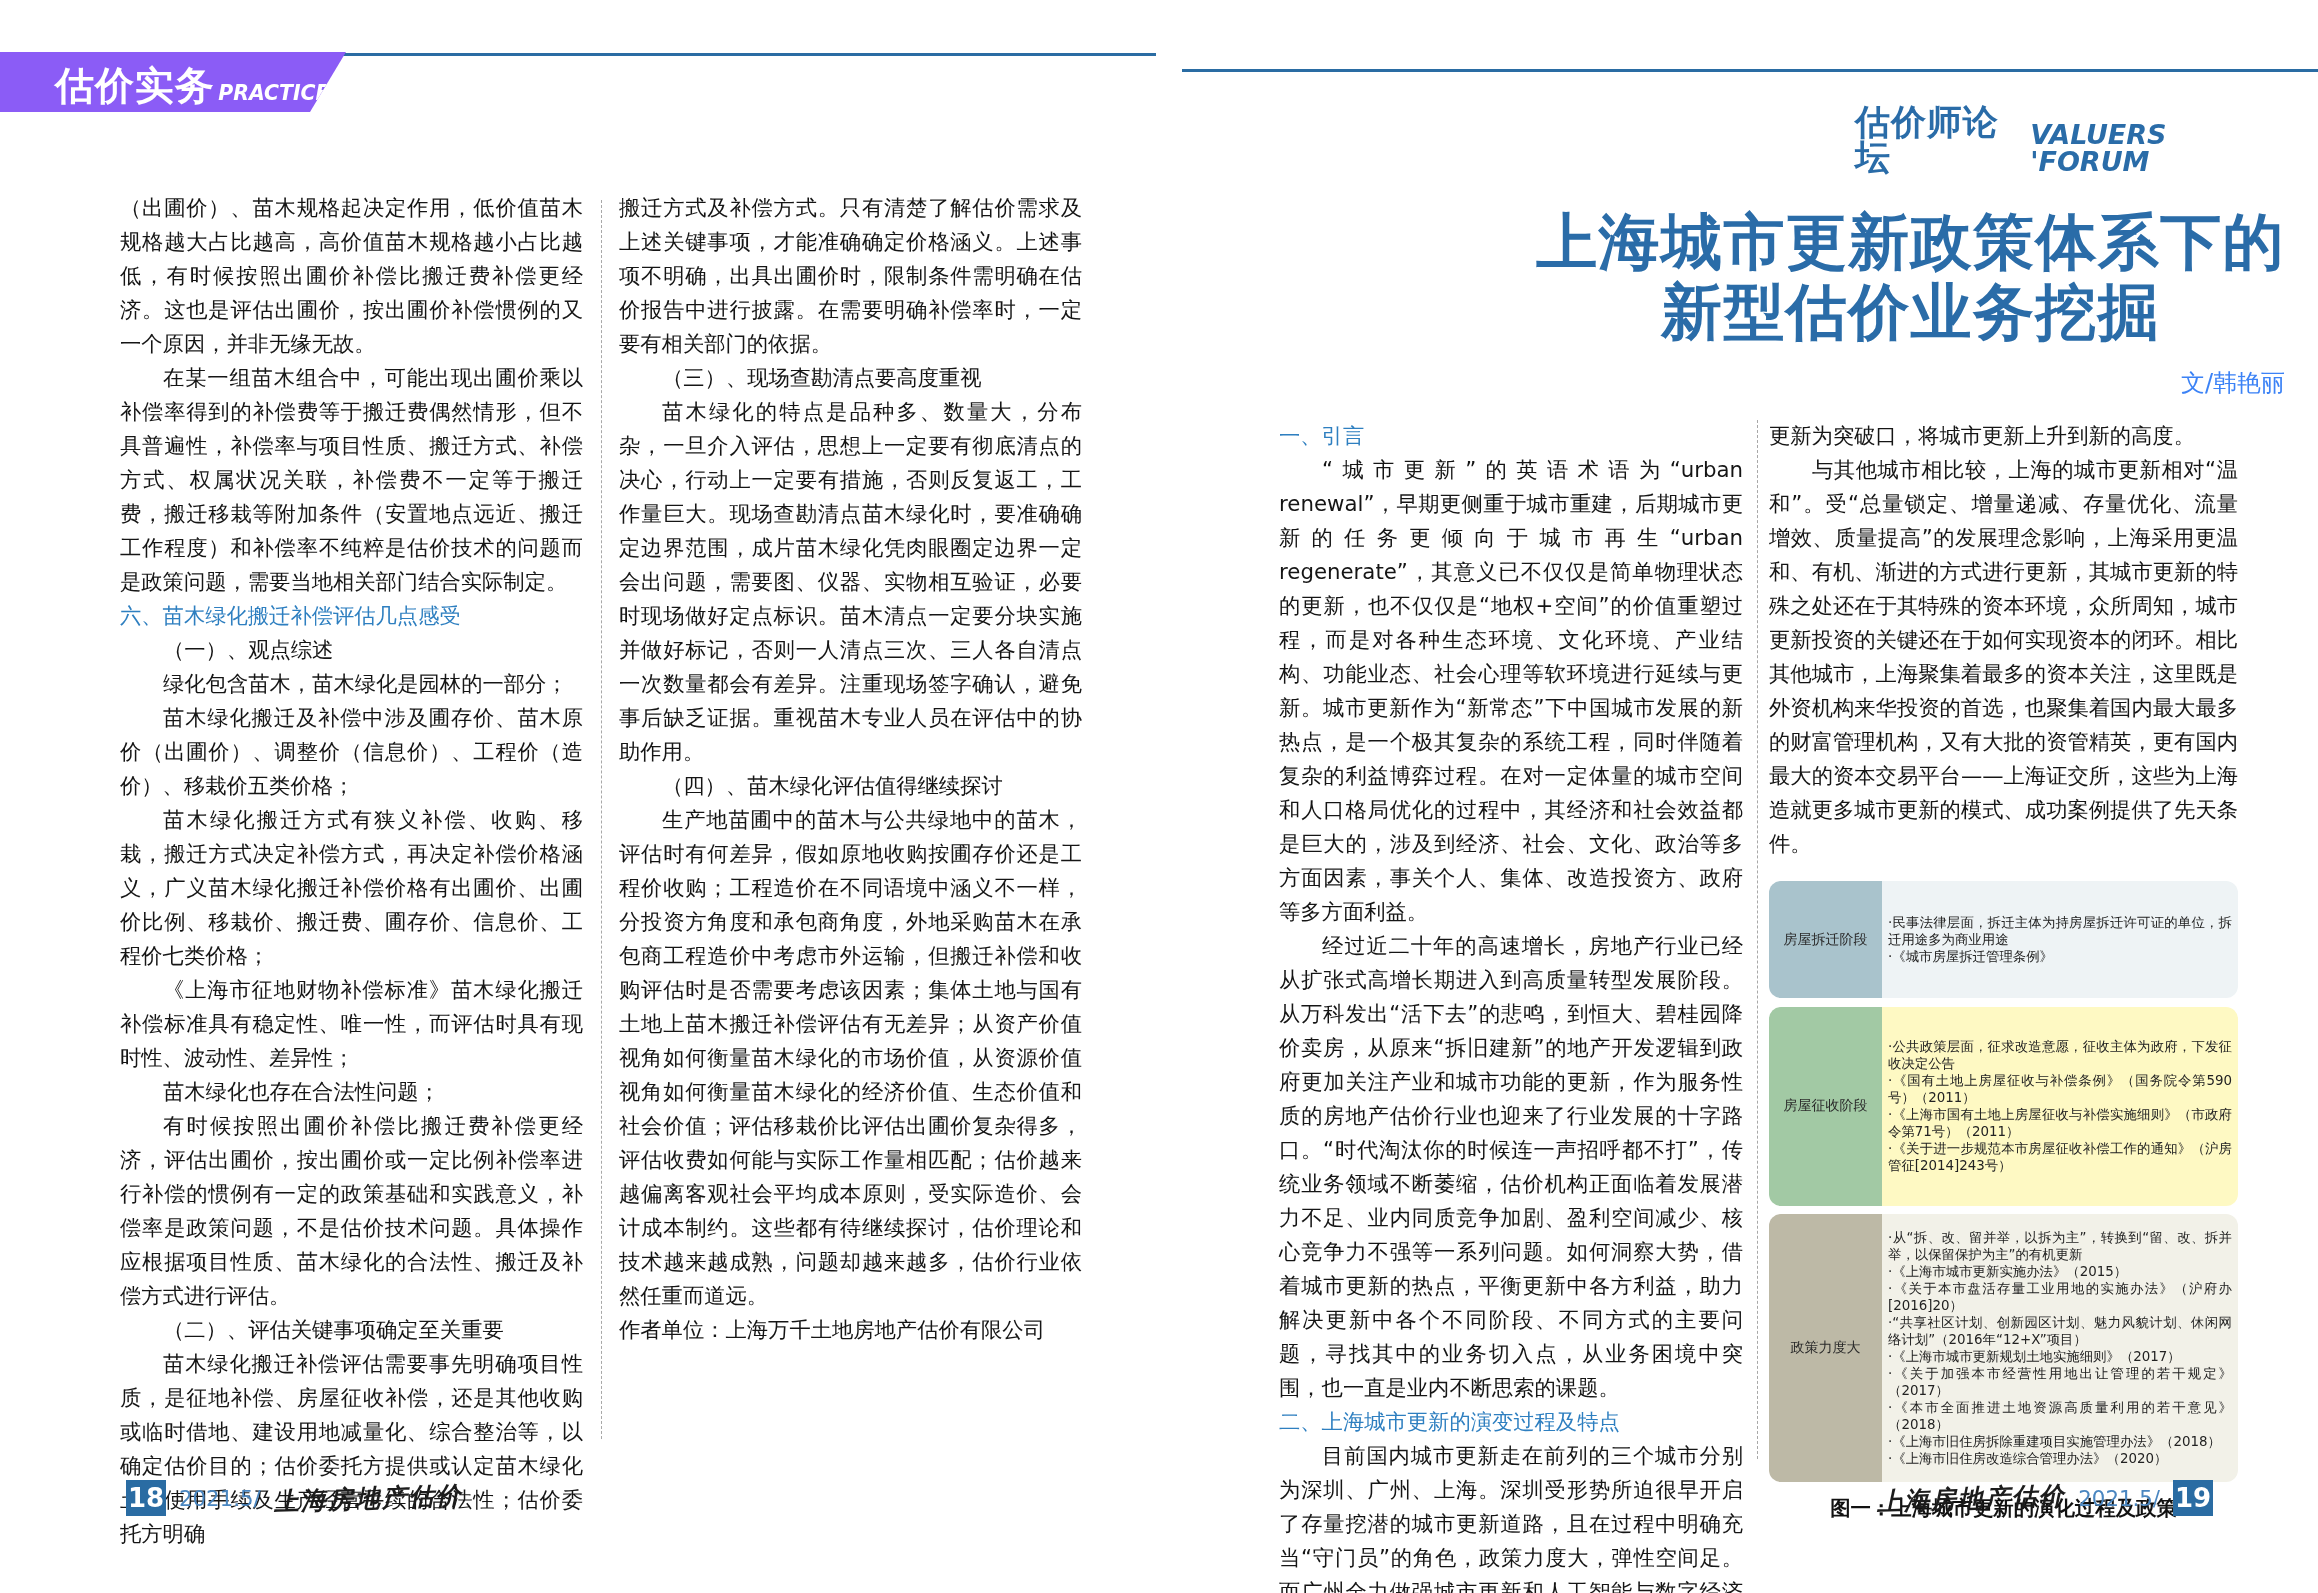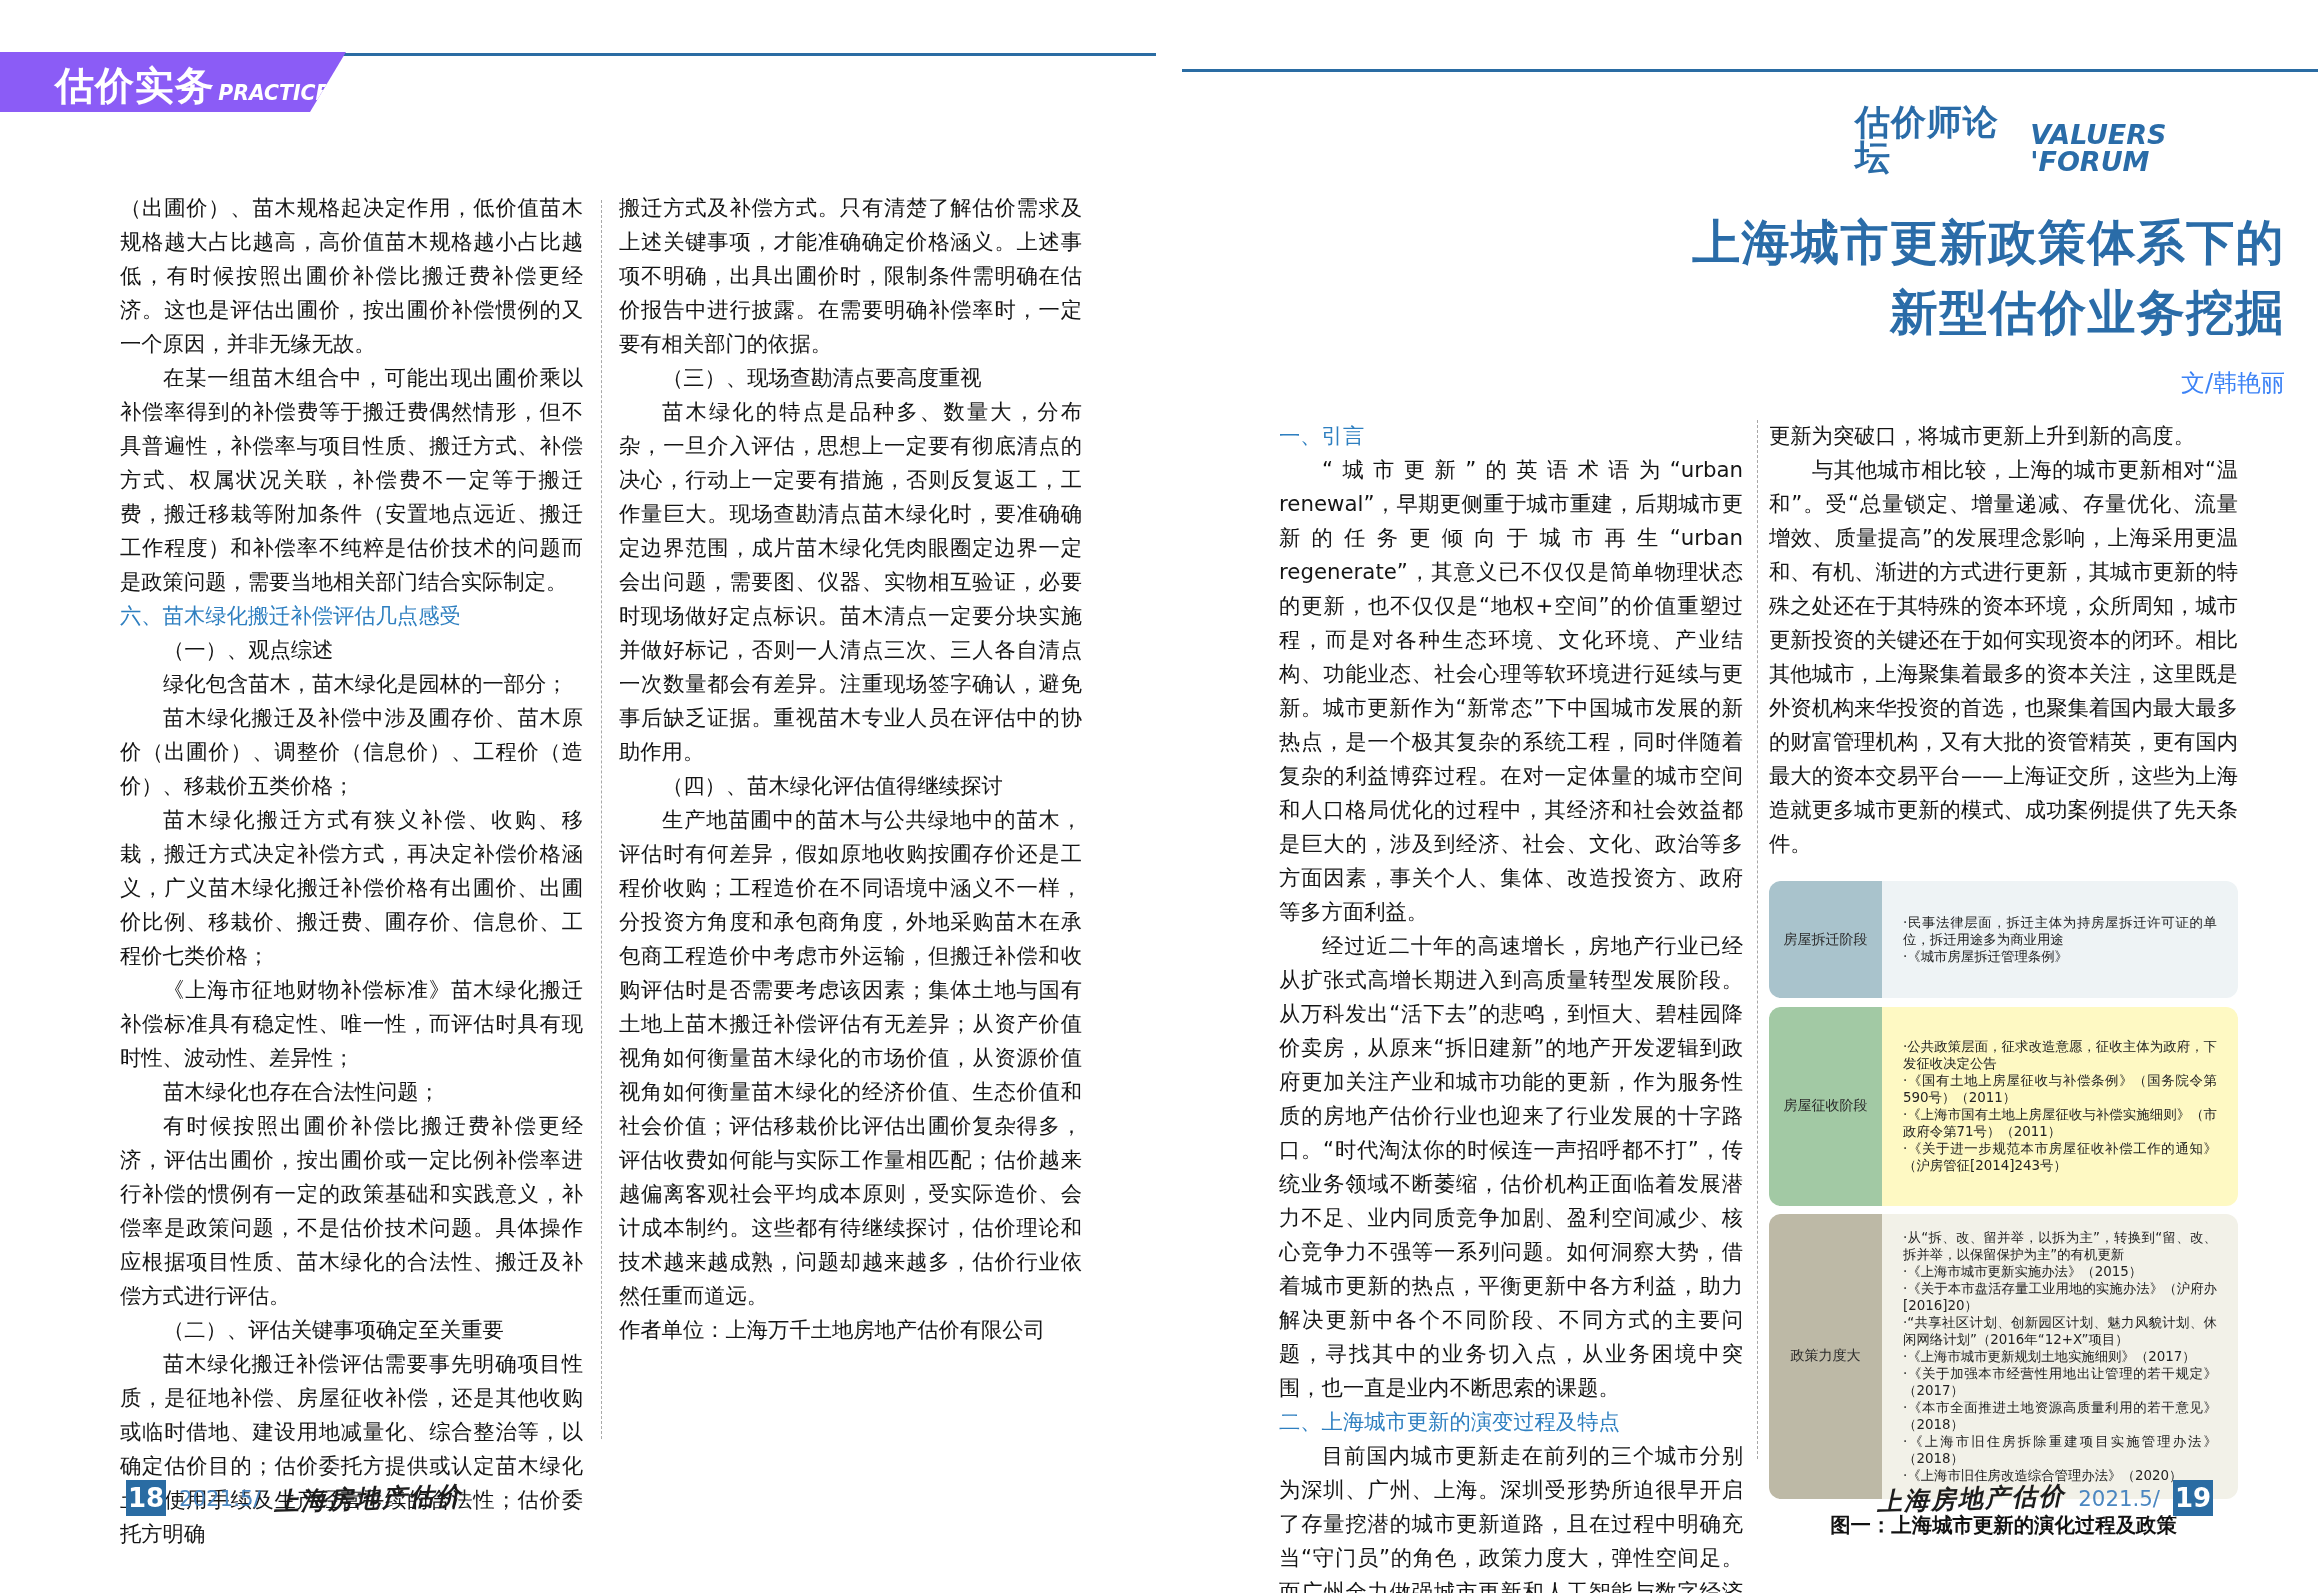"上海城市更新政策体系下的" .r-title .t { font-size: 48px -> 61px; text-align: none -> center }
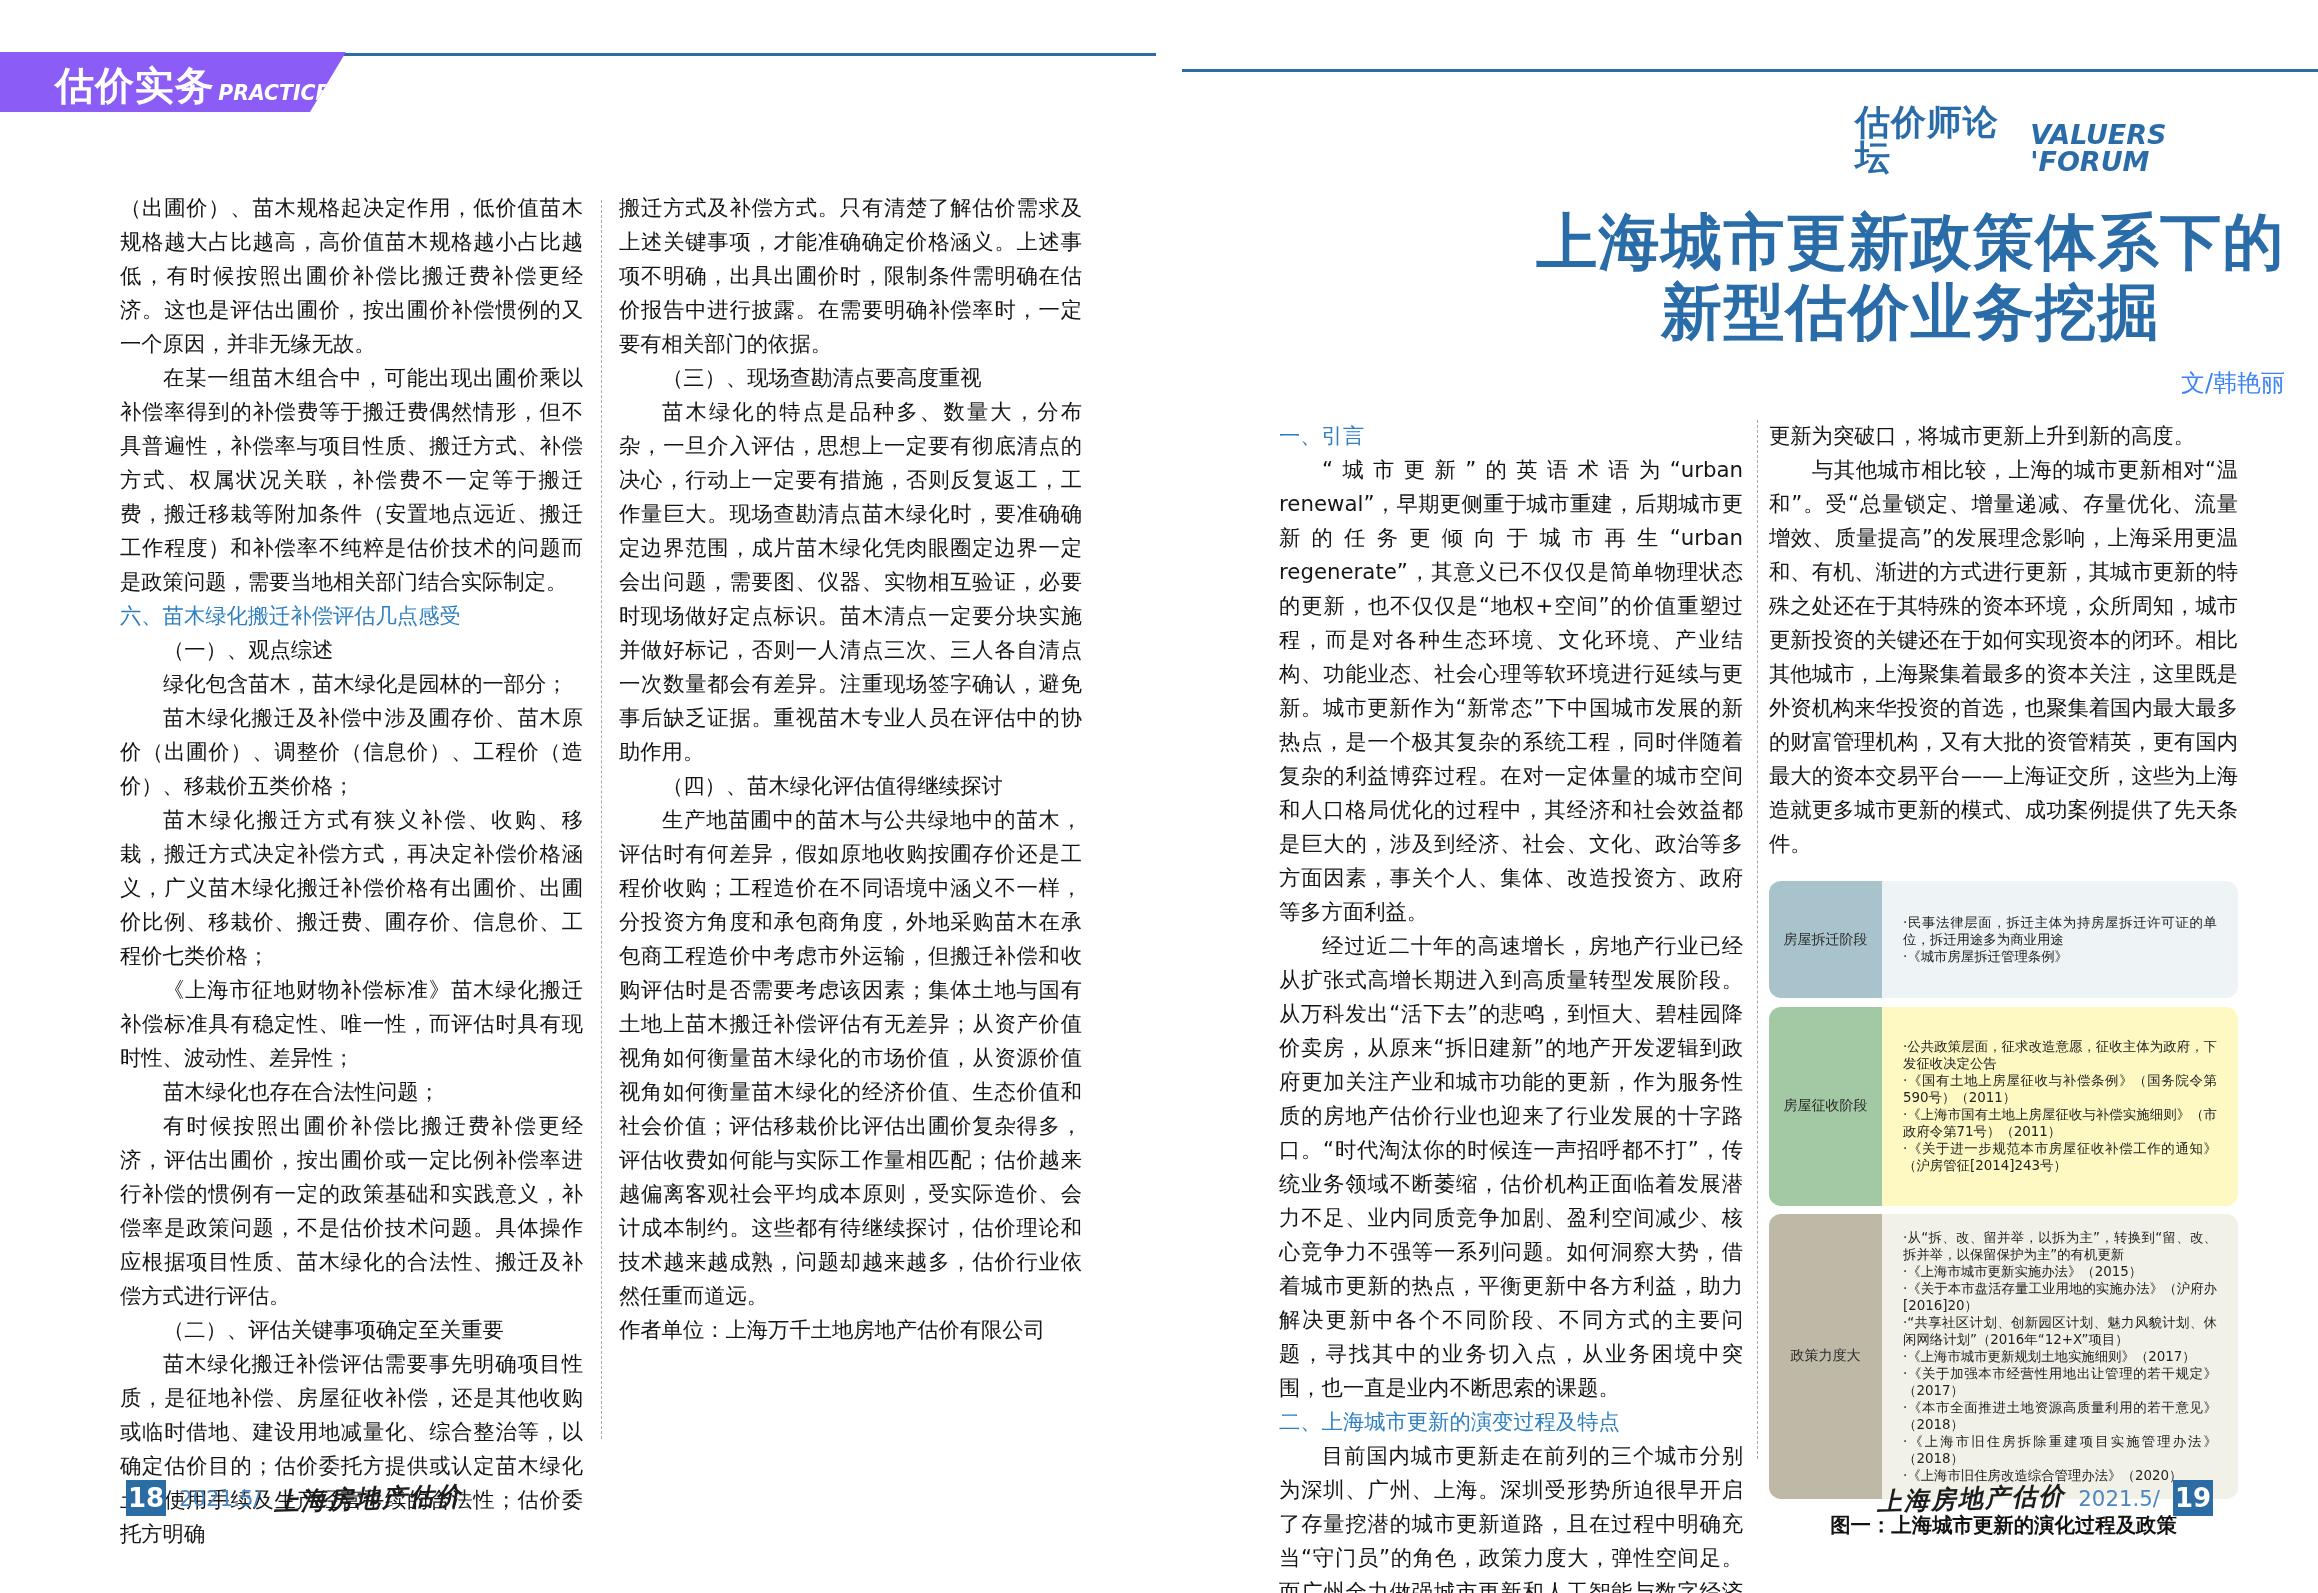"·民事法律层面，拆迁主体为持房屋拆迁许可证的单位，拆迁用途多为商业用途" .fig-body { padding: 15px 21px -> 15px 6px }
